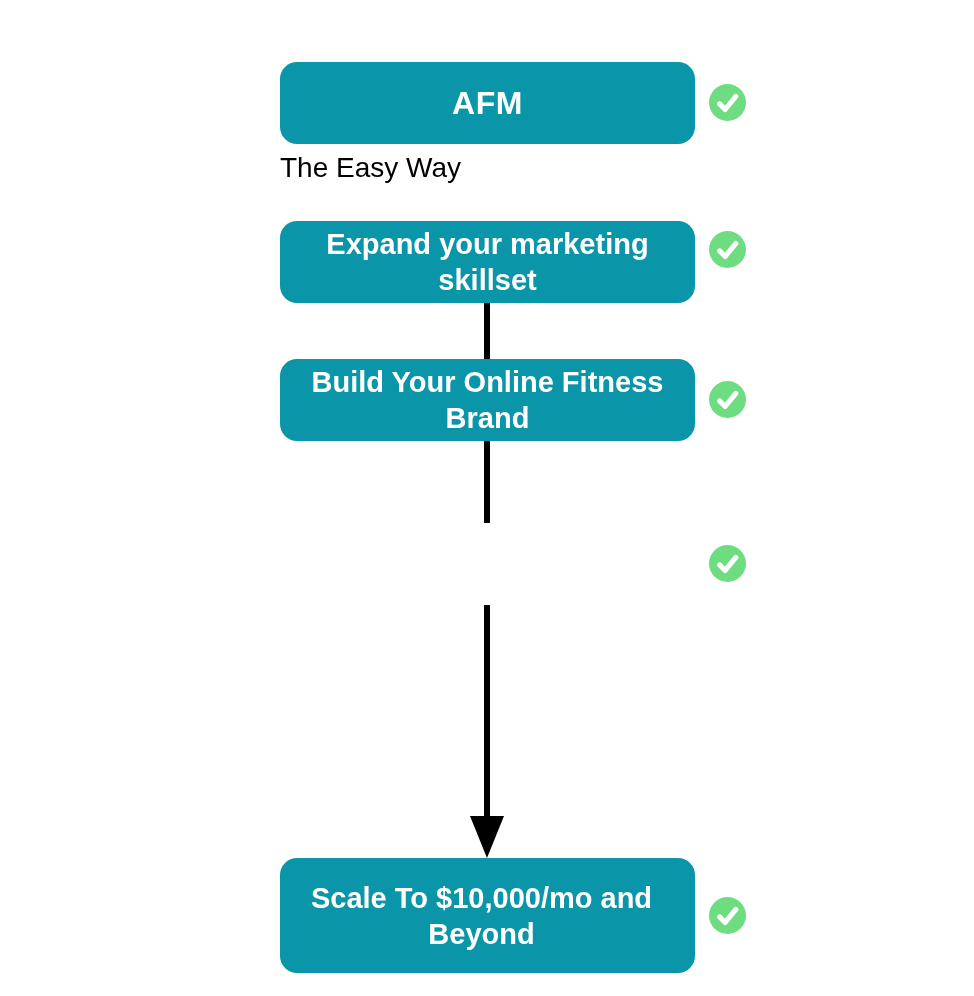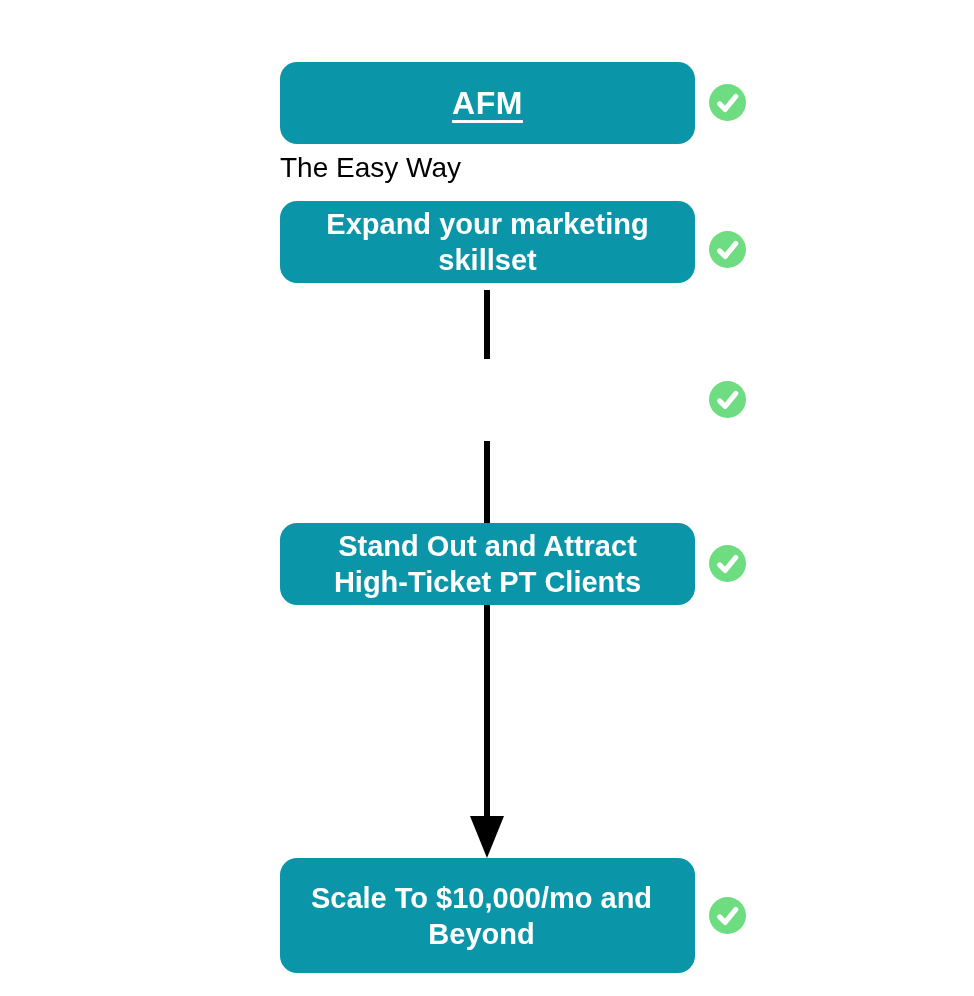"AFM" .node--title .node-label { text-decoration: underline -> none }
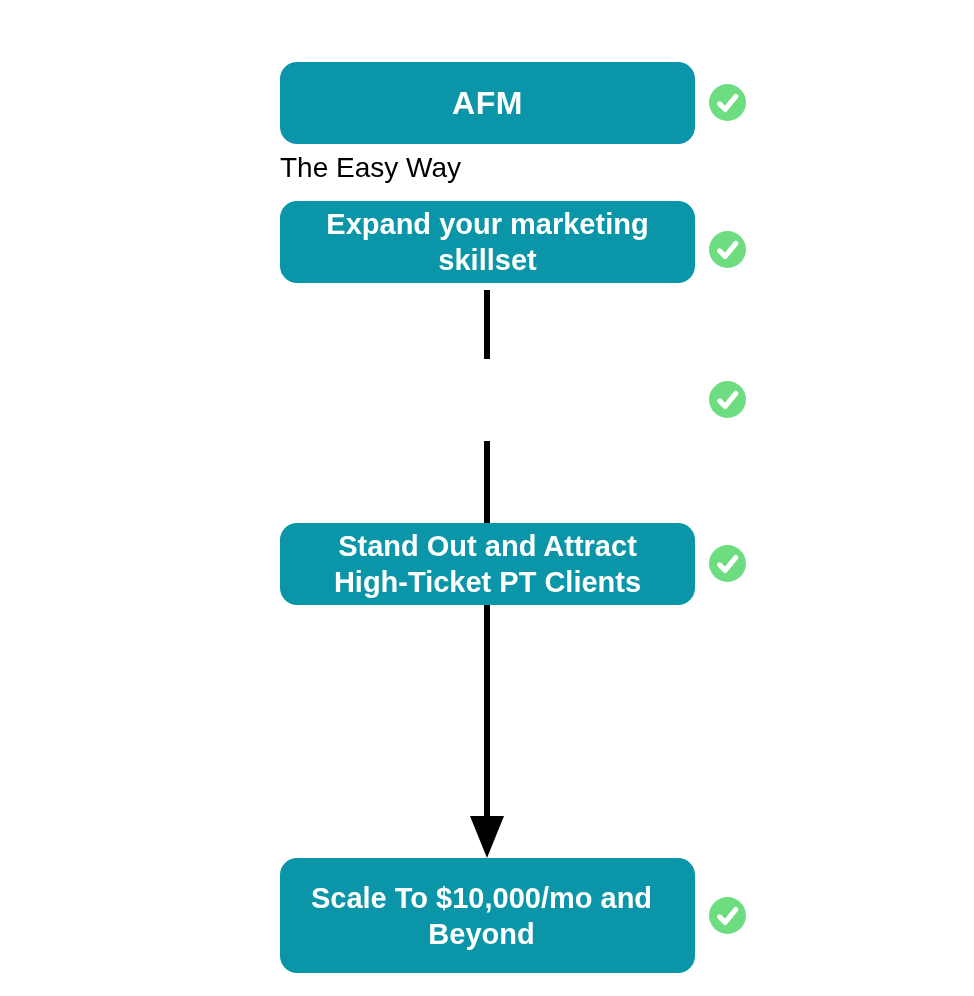"Expand your marketing skillset" .node--2 { top: 201px -> 221px }
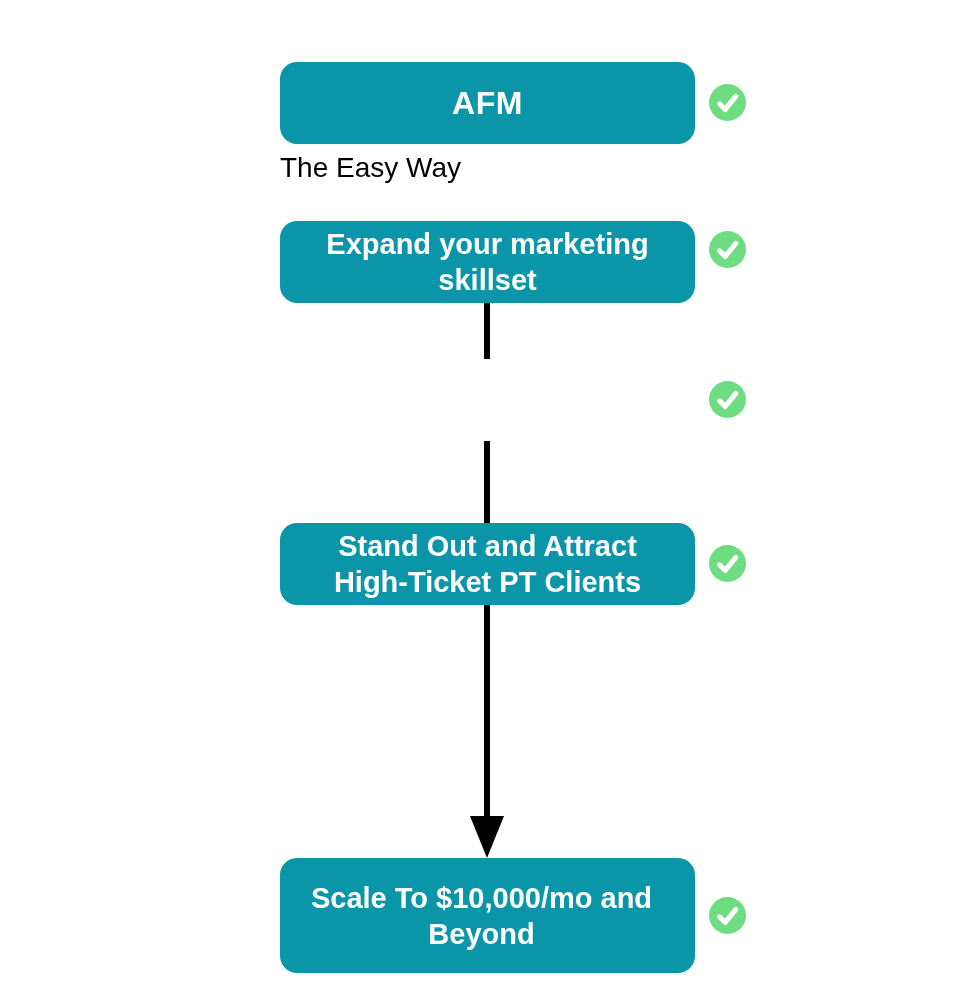"Build Your Online Fitness Brand" div.node { html: none -> <div> <span>Build Your Online Fitness Brand</span> </div> }
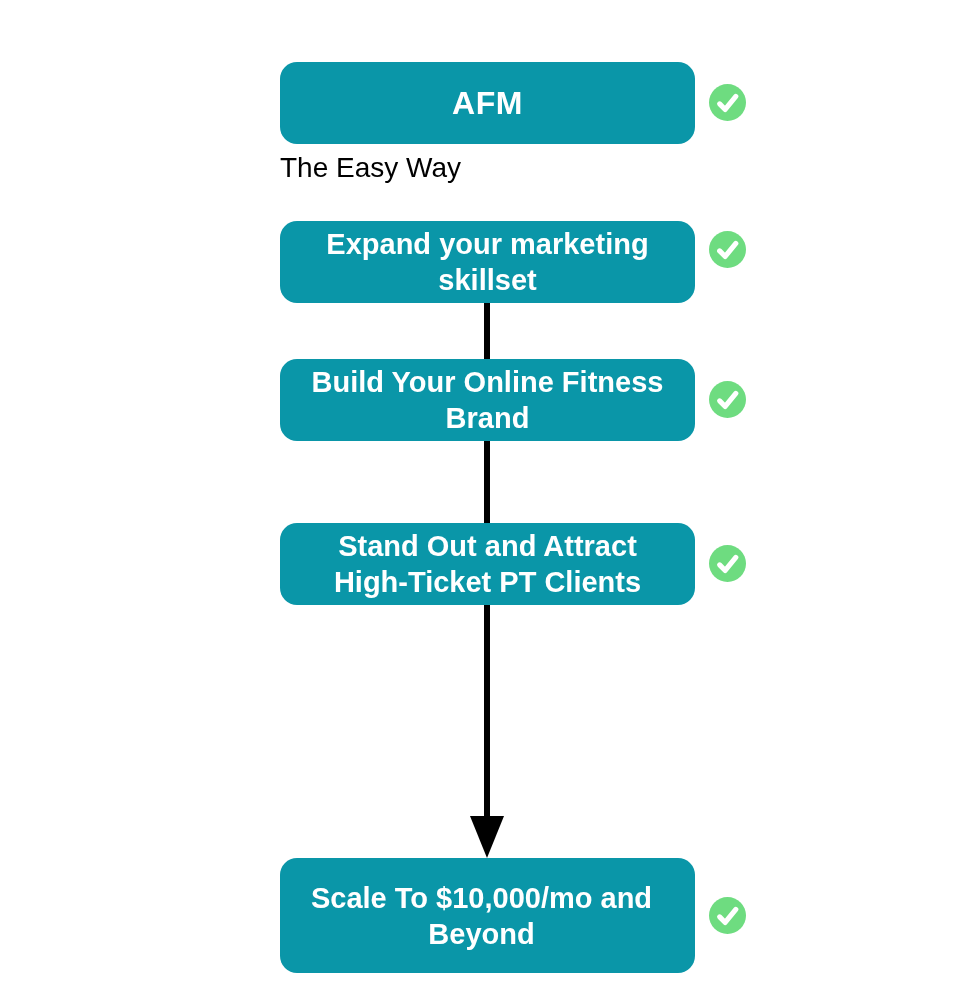"Stand Out and Attract High-Ticket" div.node { html: <div> <span>Stand Out and Attract High-Ticket PT Clients</span> </div> -> none }
